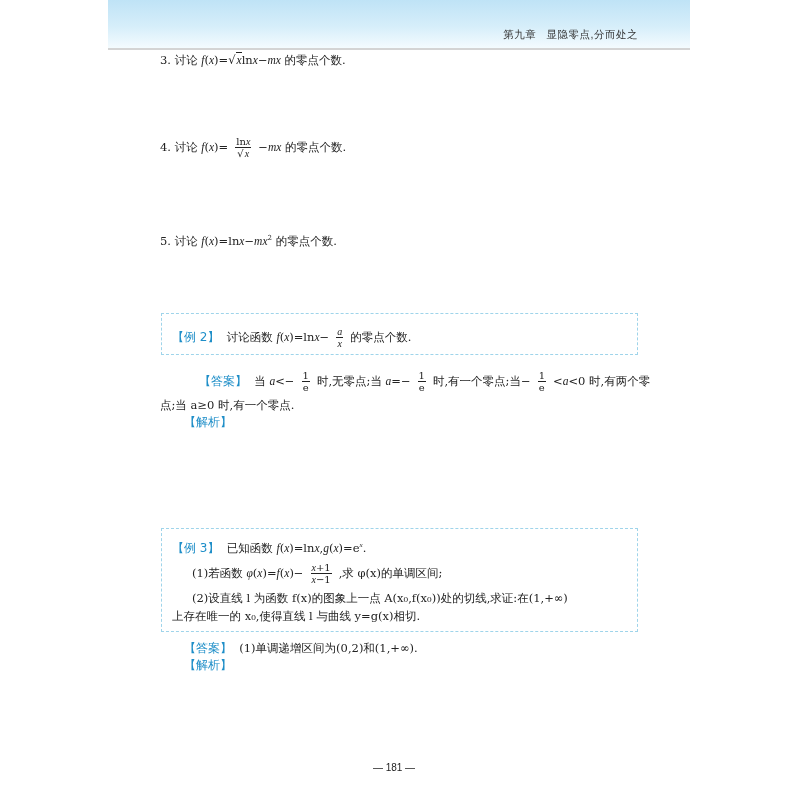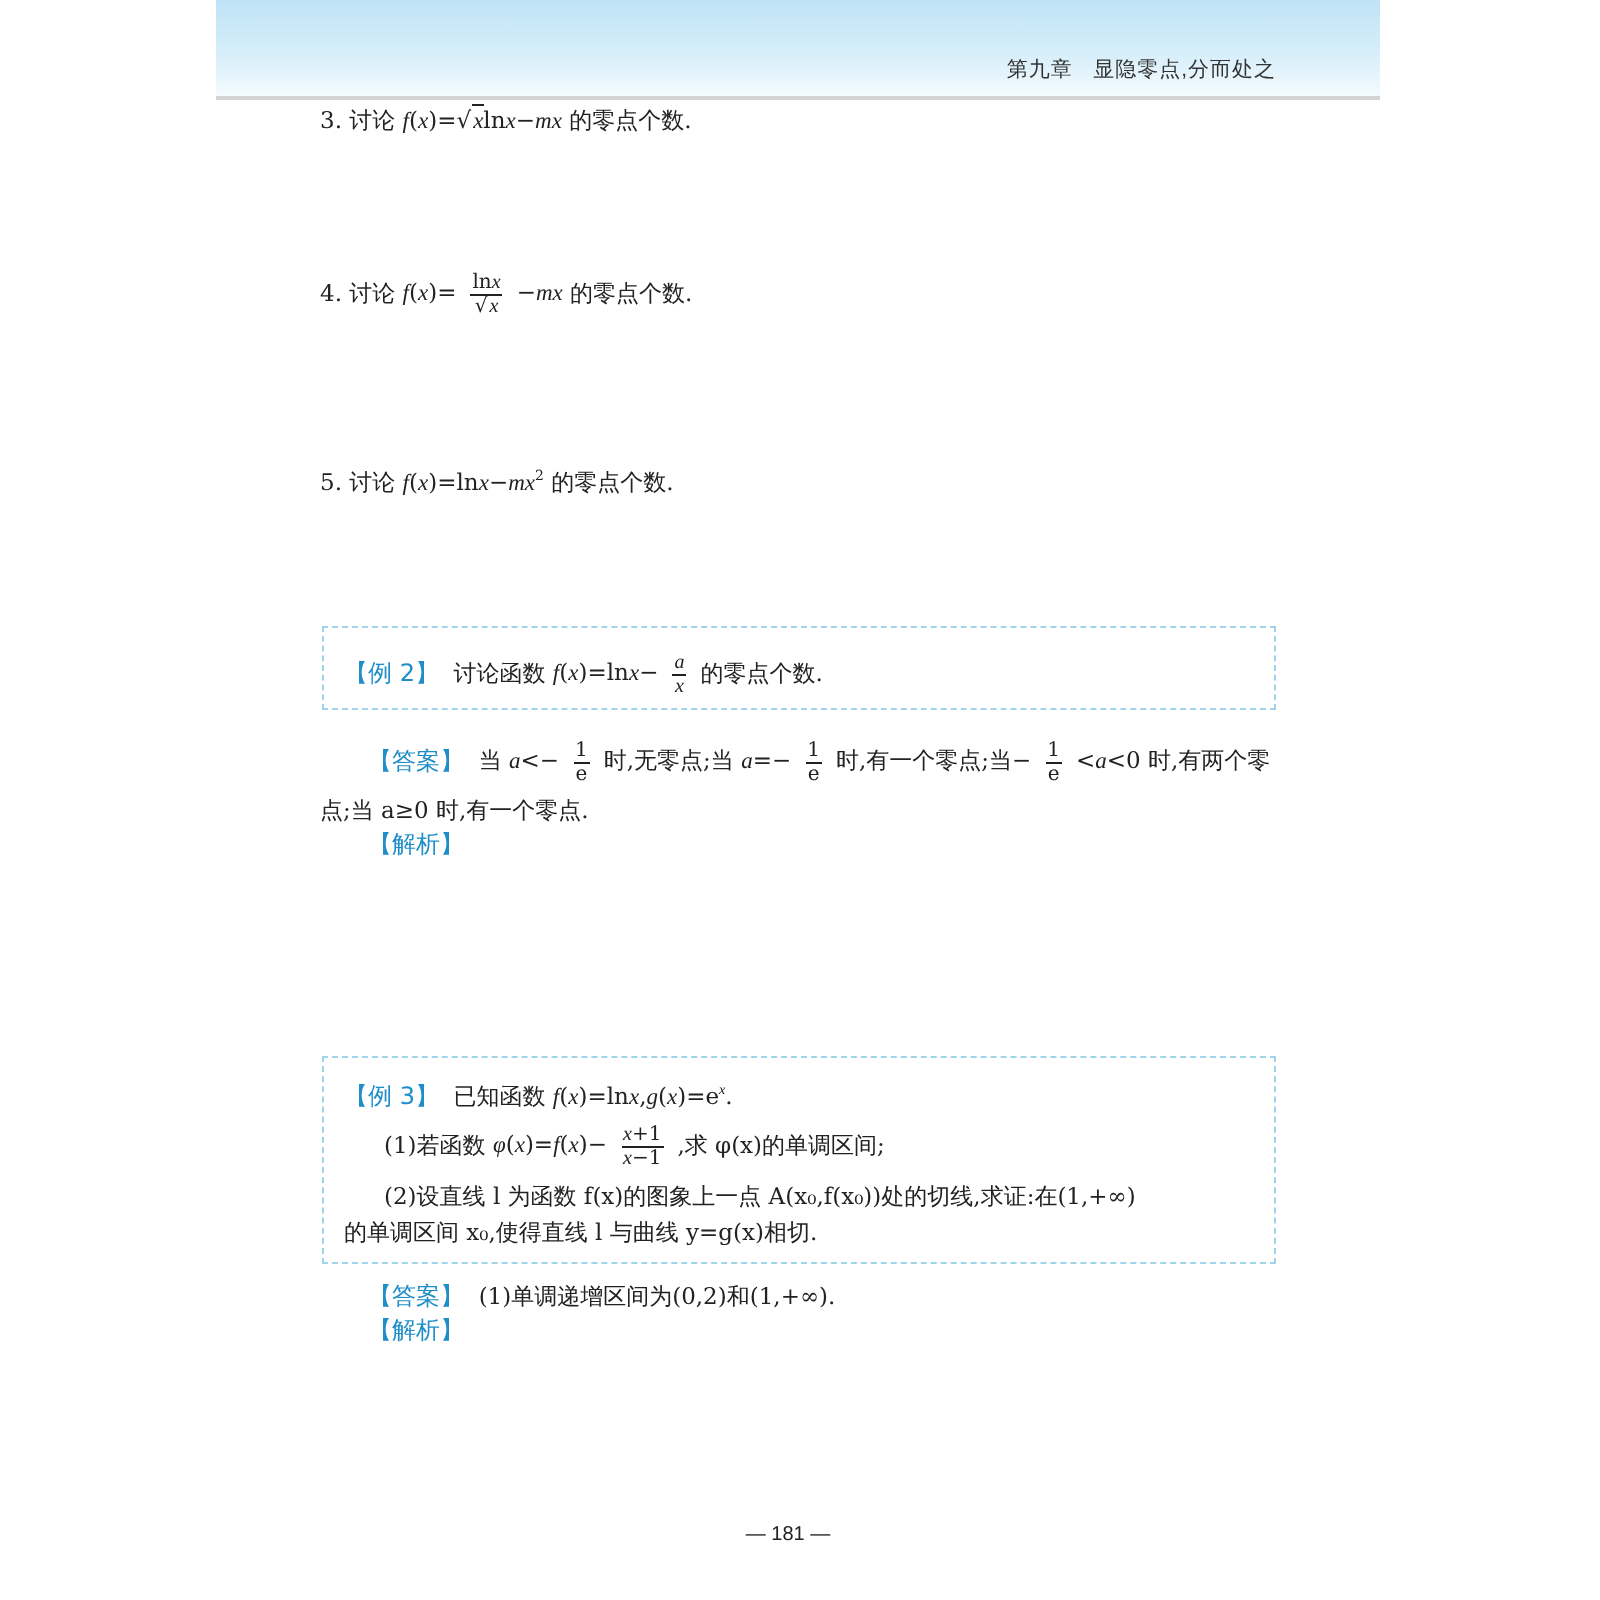"【答案】 当 a<− 时,无零点;当 =−" div.line { left: 184px -> 199px }
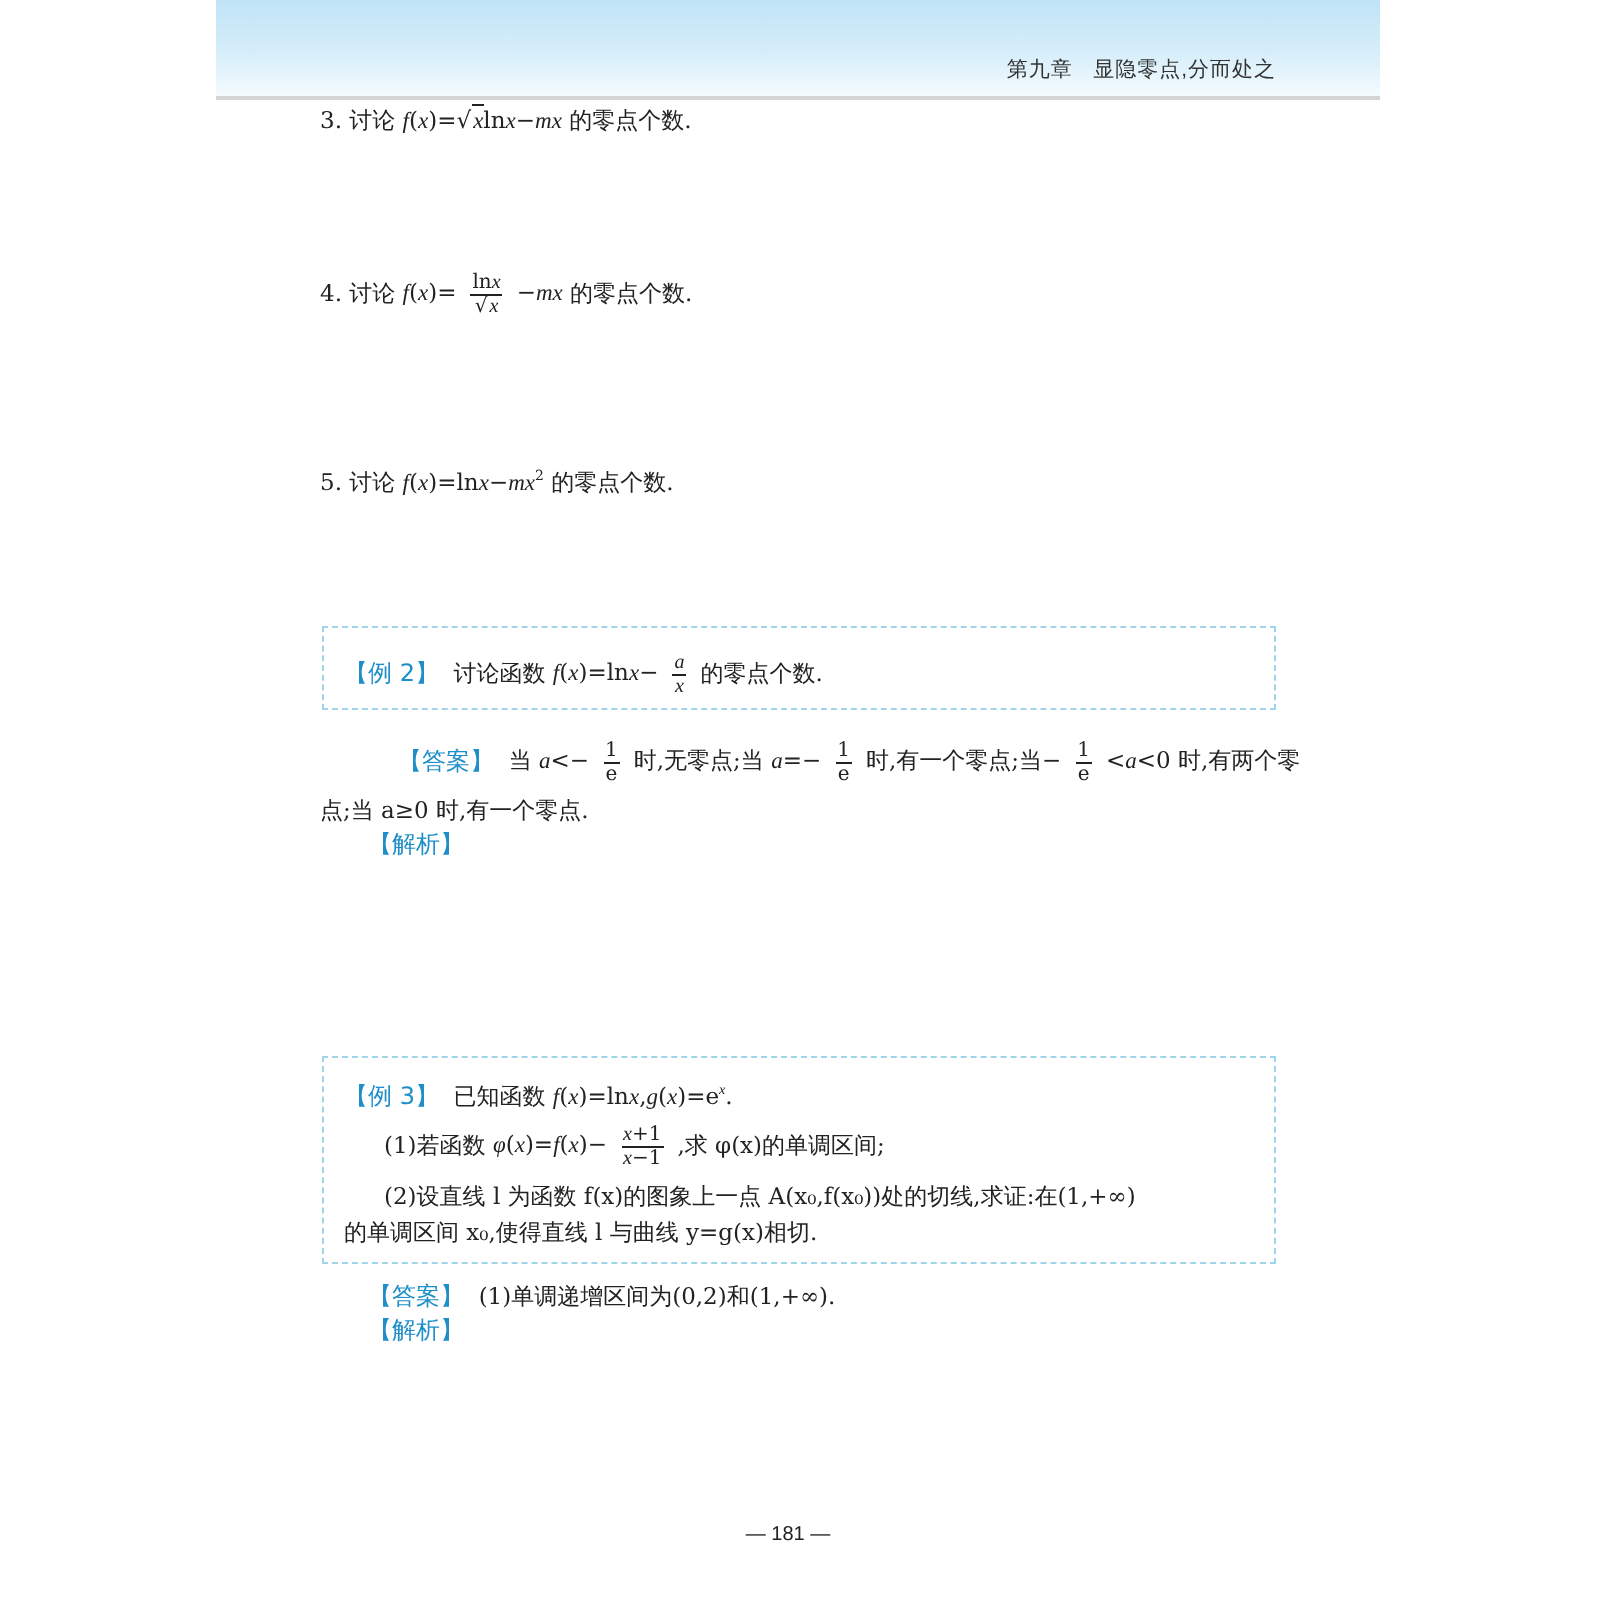"的单调区间 x₀,使得直线 l 与曲线 y=g(x)相切." div.line { text: 的单调区间 -> 上存在唯一的 }
